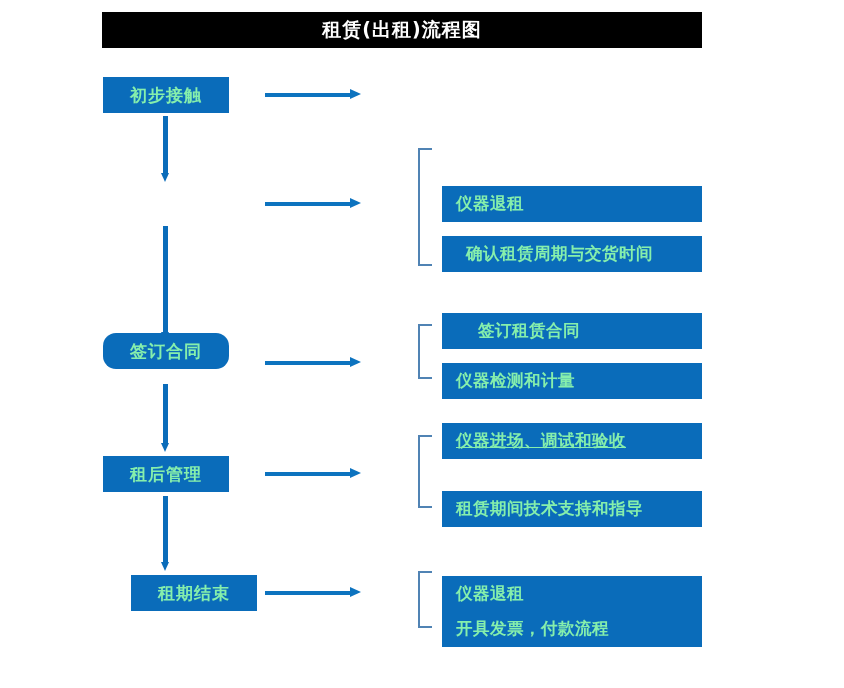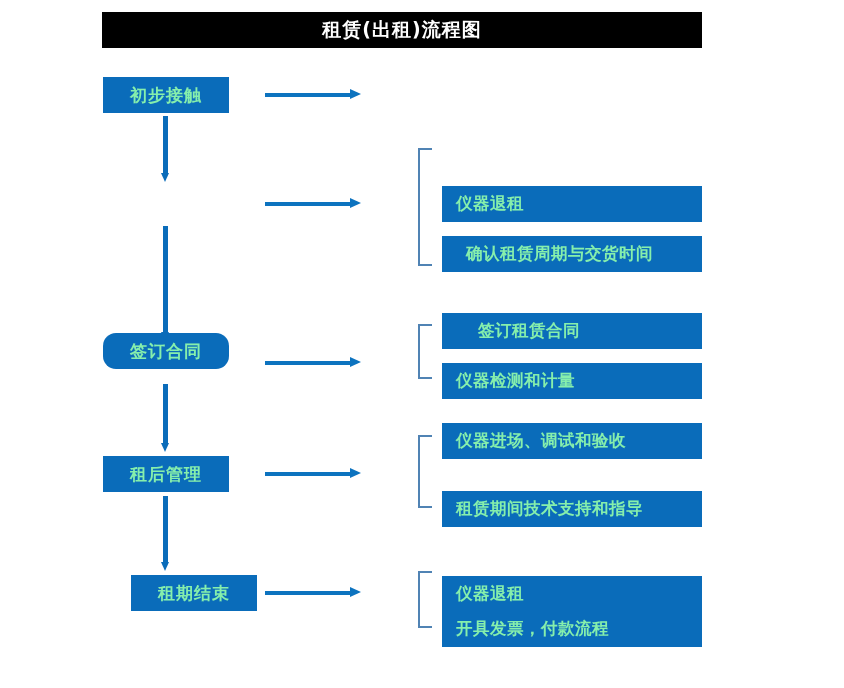"仪器进场、调试和验收" div.node { text-decoration: none -> underline }
